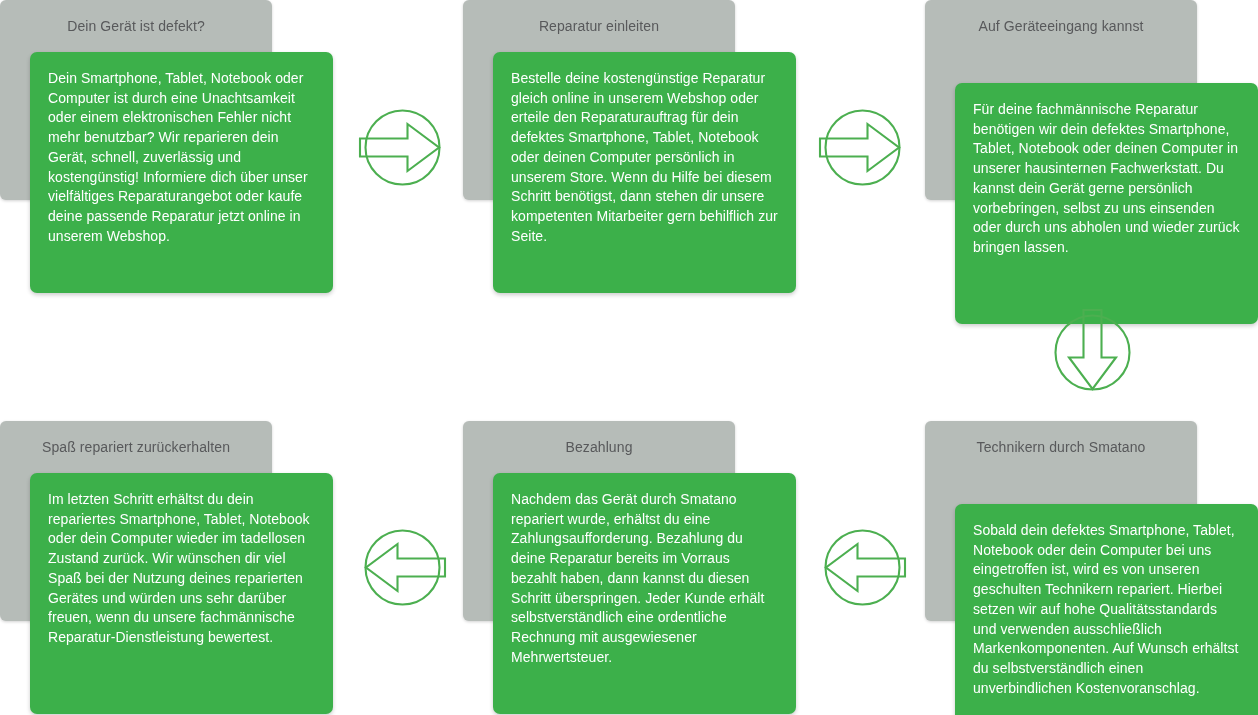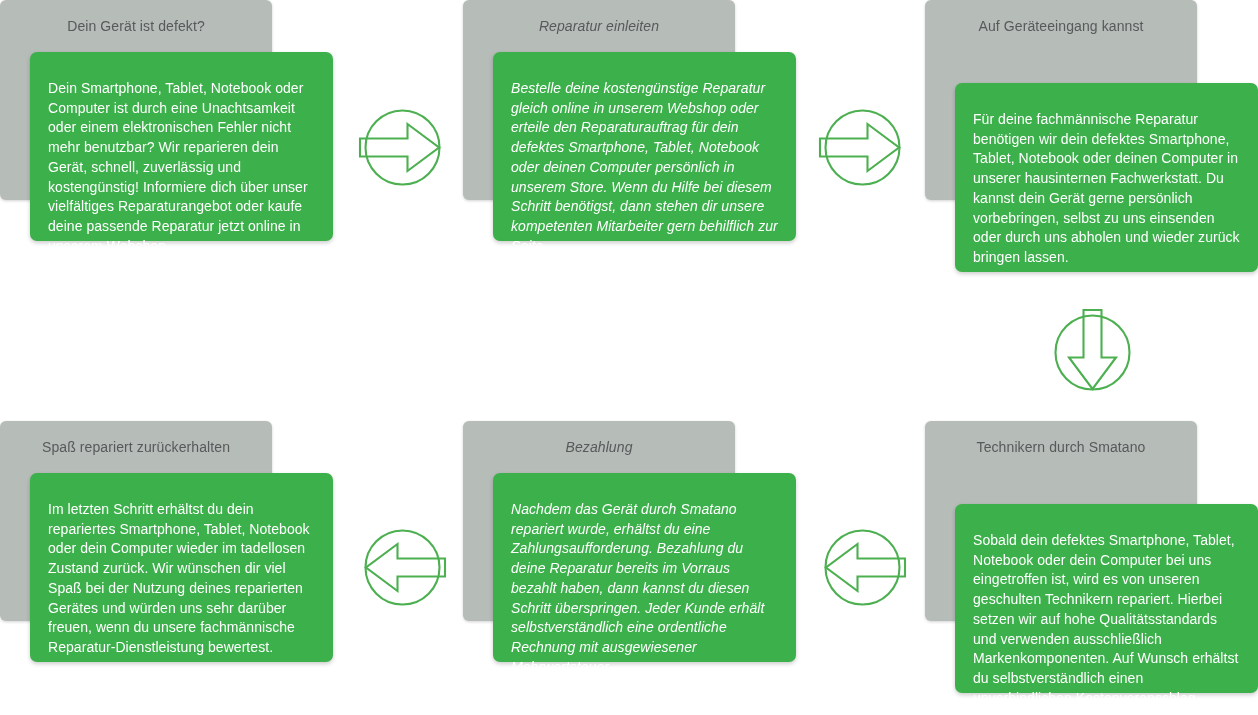"Reparatur einleiten" .col-2 { font-style: italic -> none }
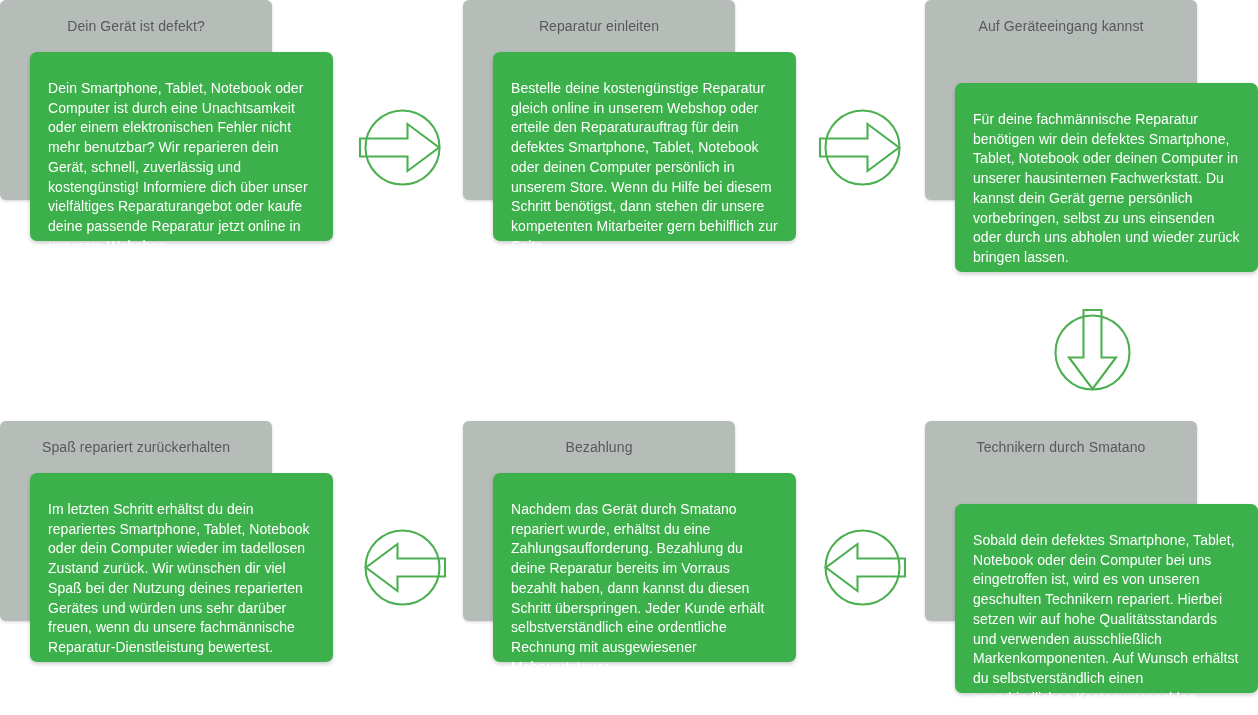"Dein Smartphone, Tablet, Notebook oder" .step-body { height: 189px -> 241px; padding: 27px 18px 18px 18px -> 17px 18px 18px 18px }
